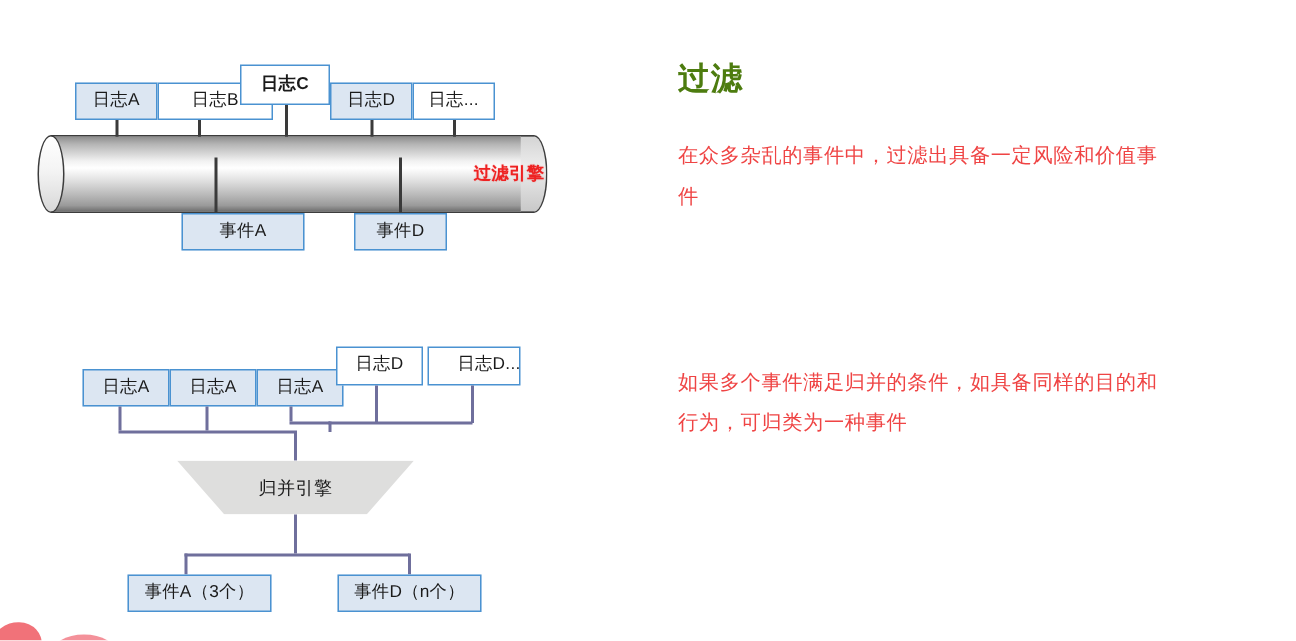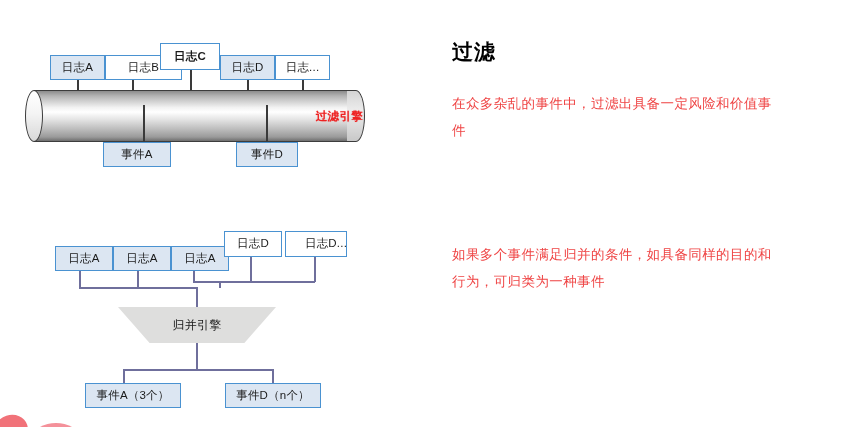"过滤" .sec-heading { color: #000000 -> #4d7c0f }
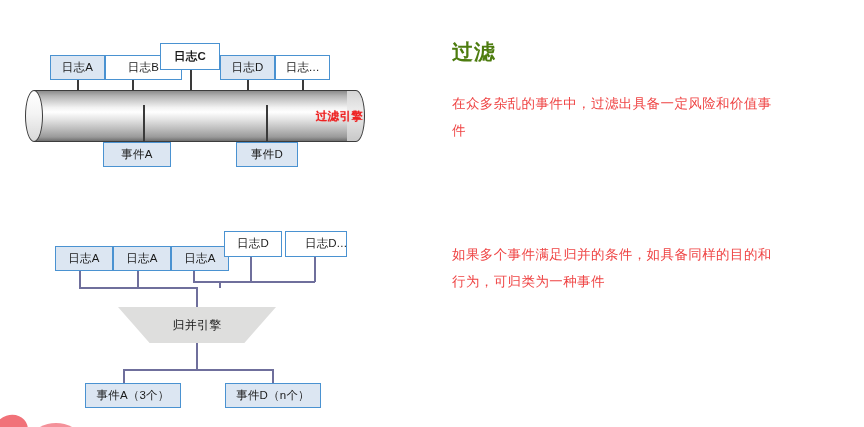"事件A" div.box { left: 103px -> 121px; width: 68px -> 82px }
